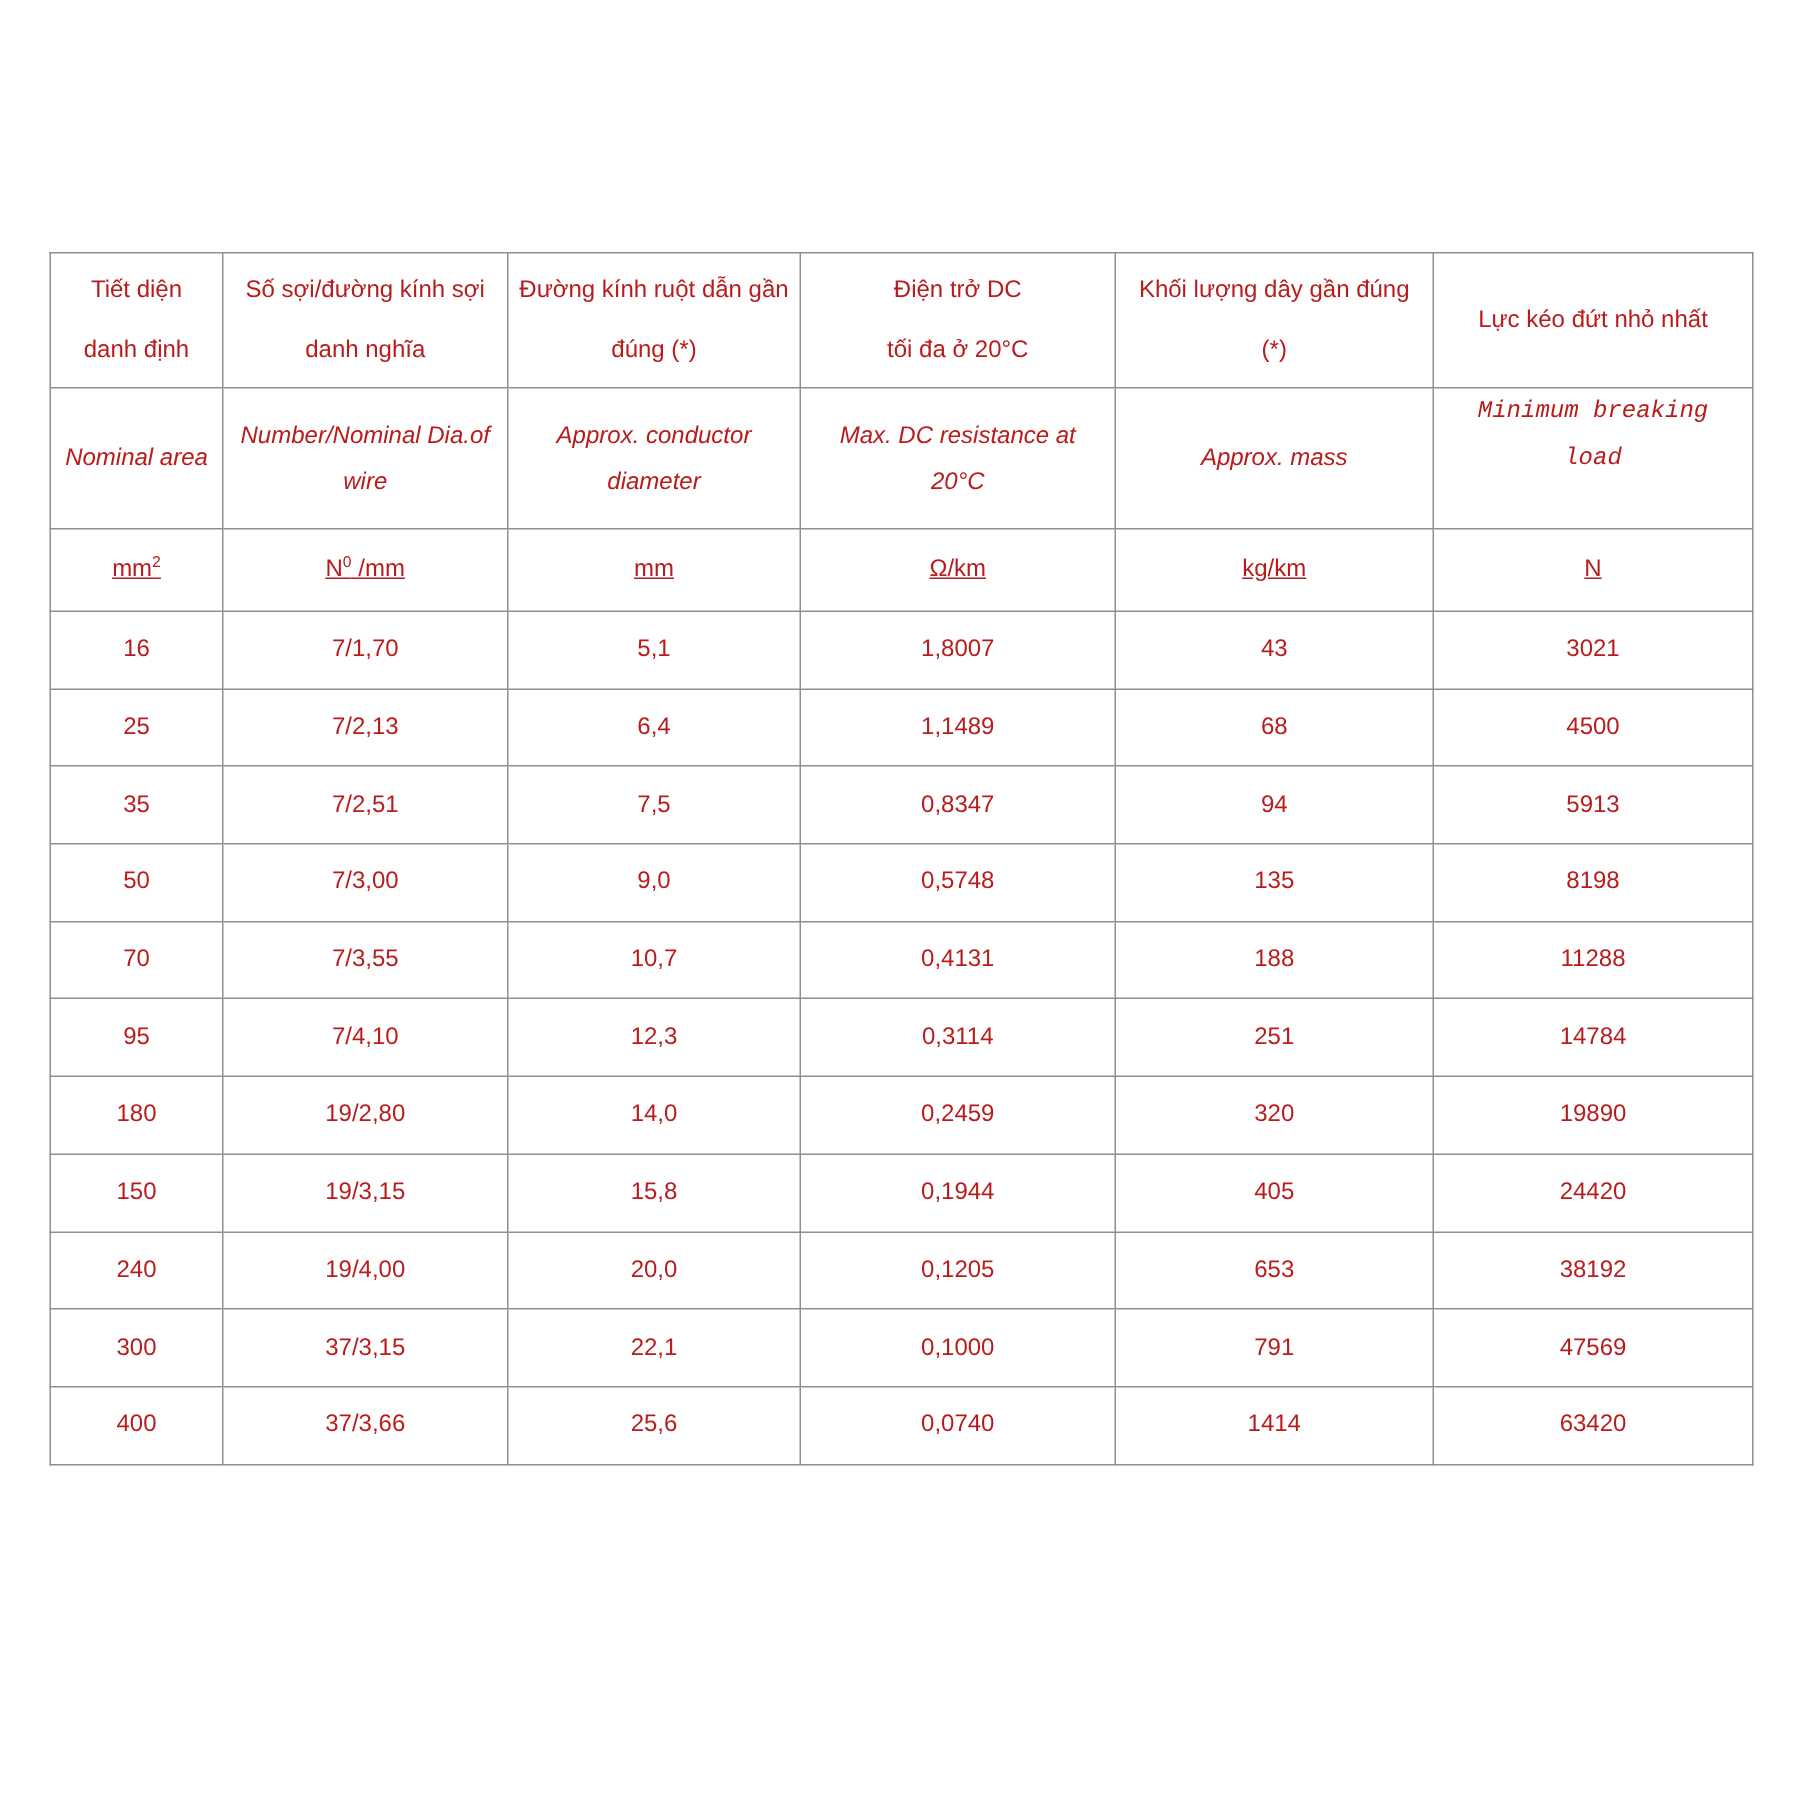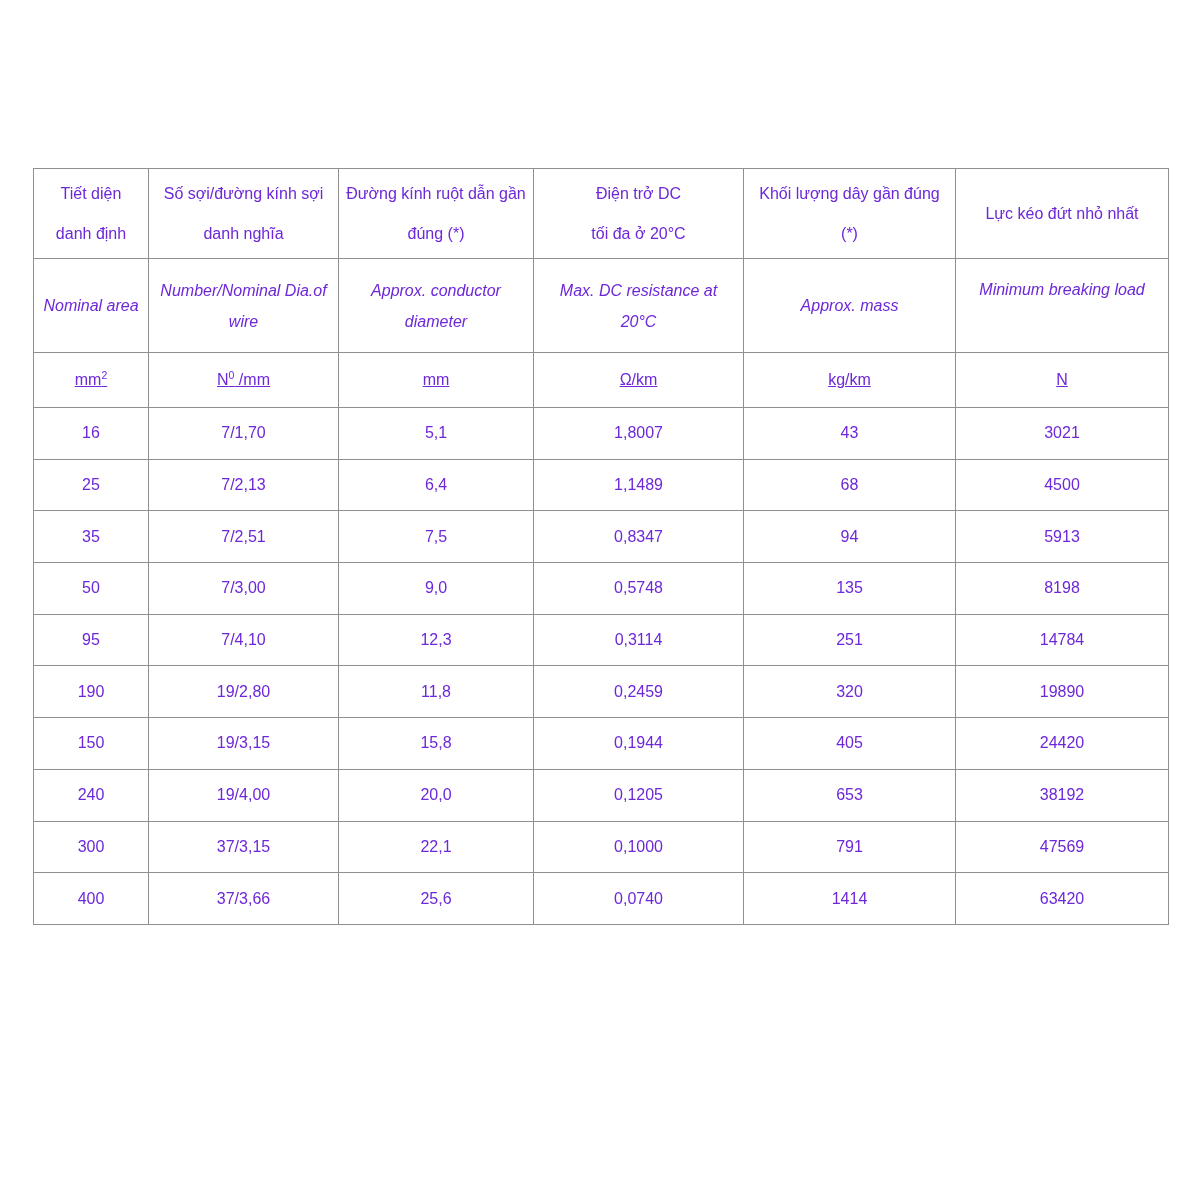"Tiết diện" table.spec { color: #6d28d9 -> #b91c1c }
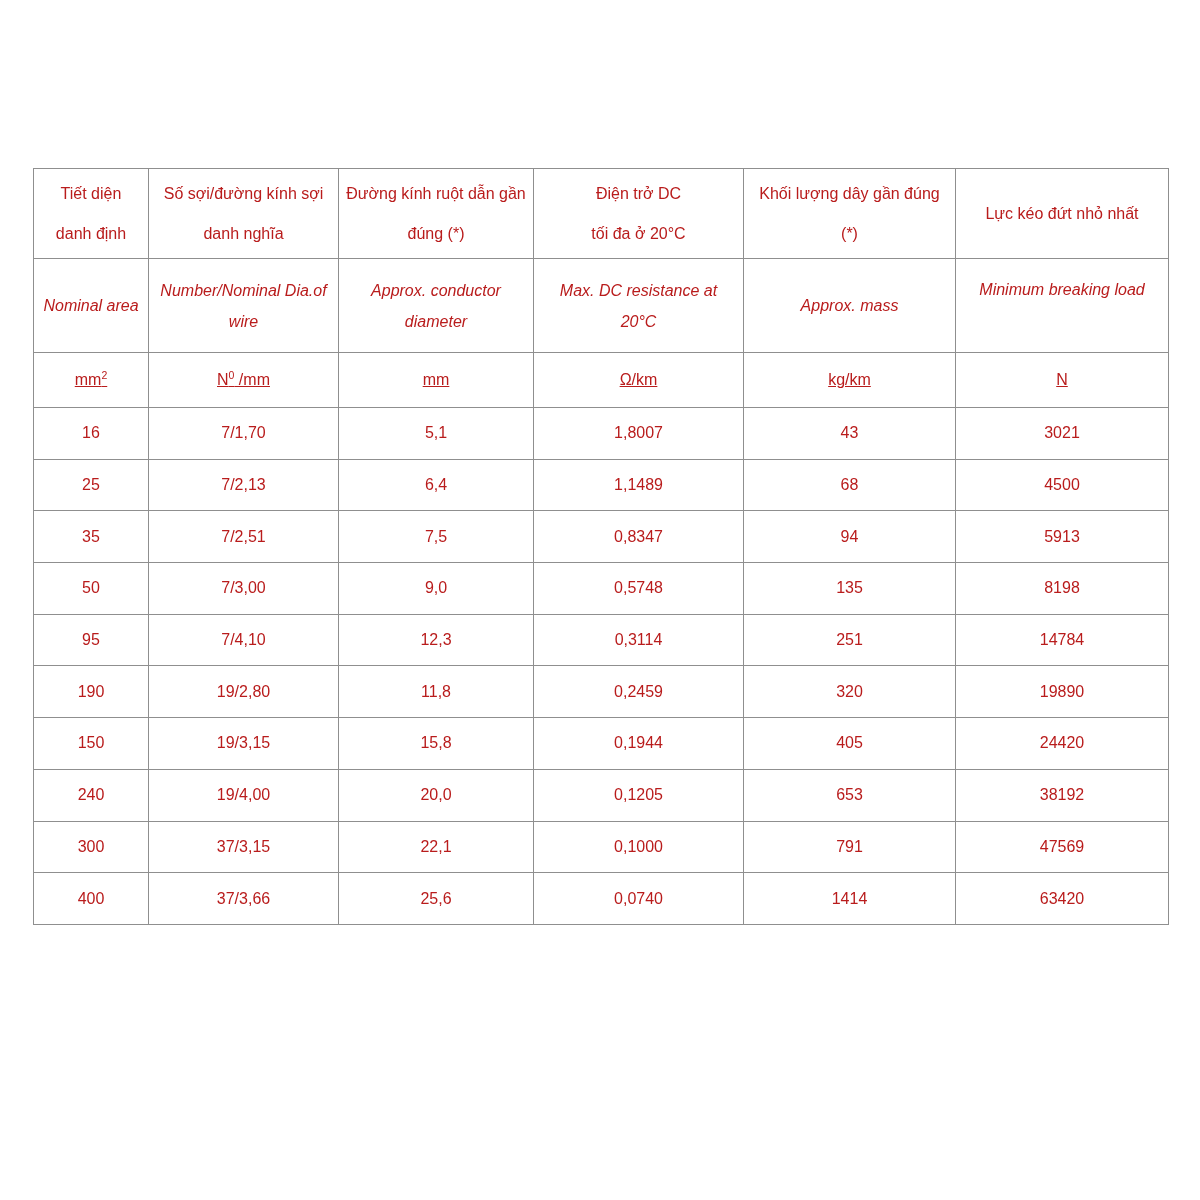"Minimum breaking load" .shift-up { font-family: none -> Liberation Mono, monospace }
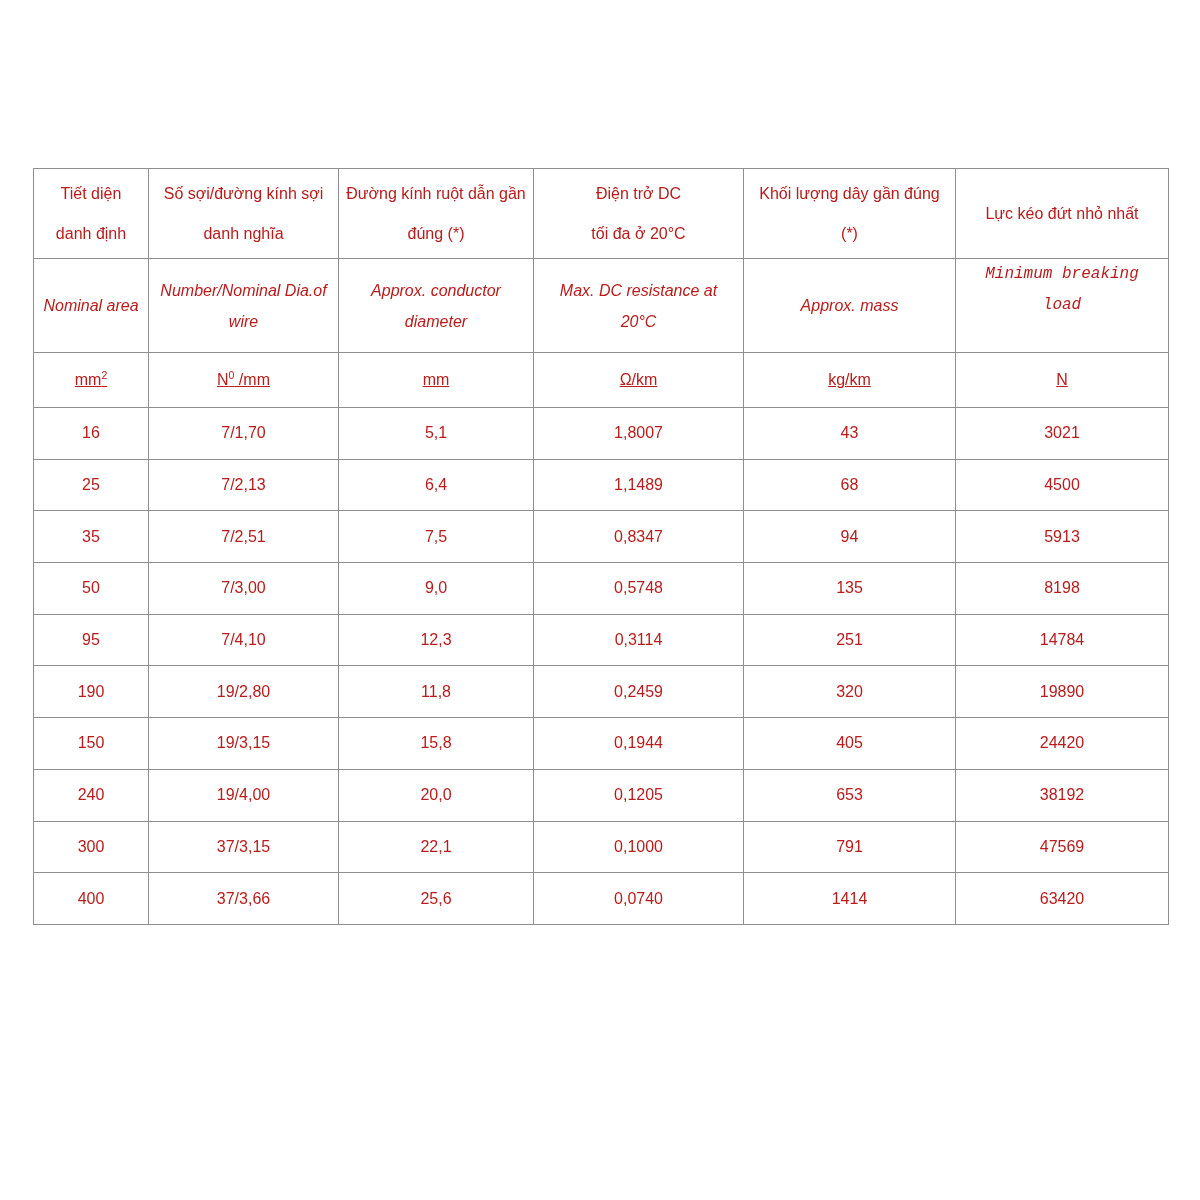"70" tr.data-row { html: none -> <tr> <td>70</td> <td>7/3,55</td> <td>10,7</td> <td>0,4131</td> <td>188</td> <td>11288</td> </tr> }
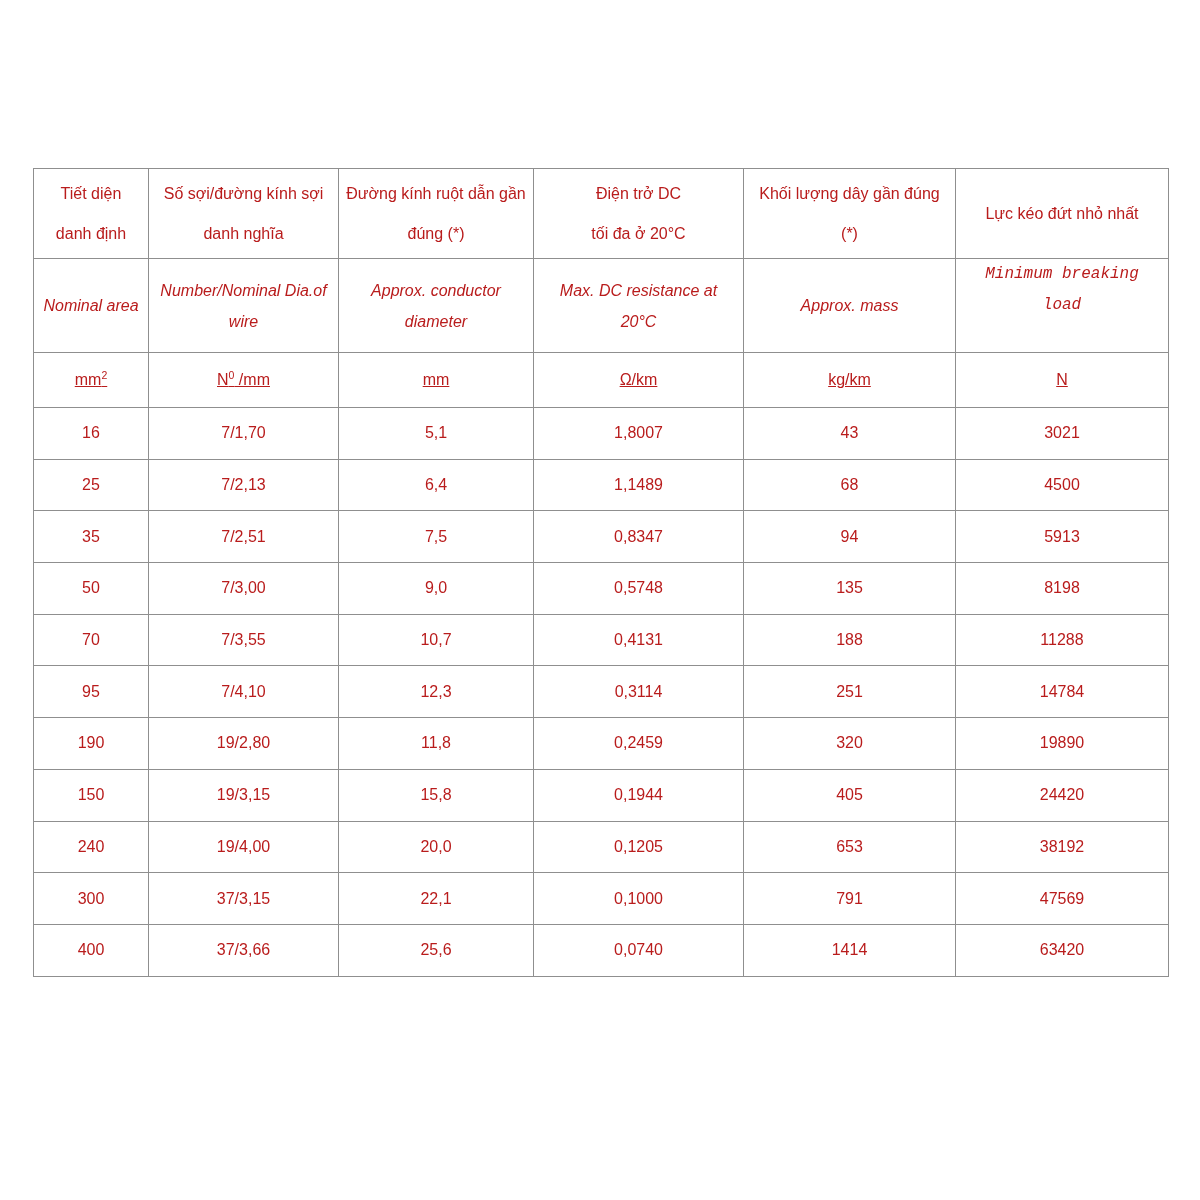"190" td { text: 190 -> 180 }
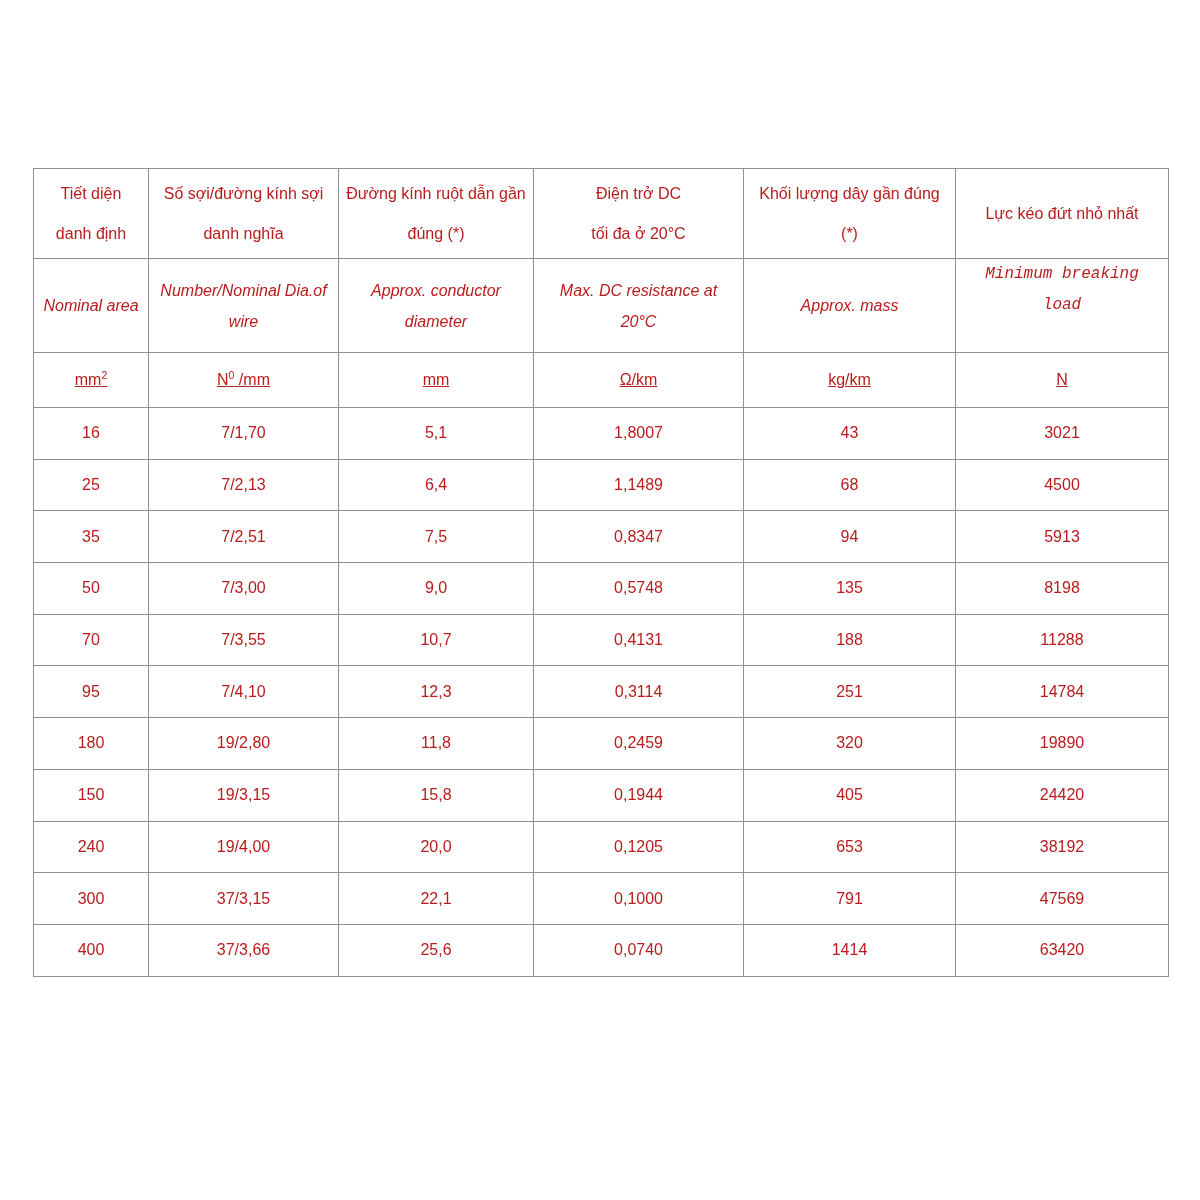"11,8" td { text: 11,8 -> 14,0 }
